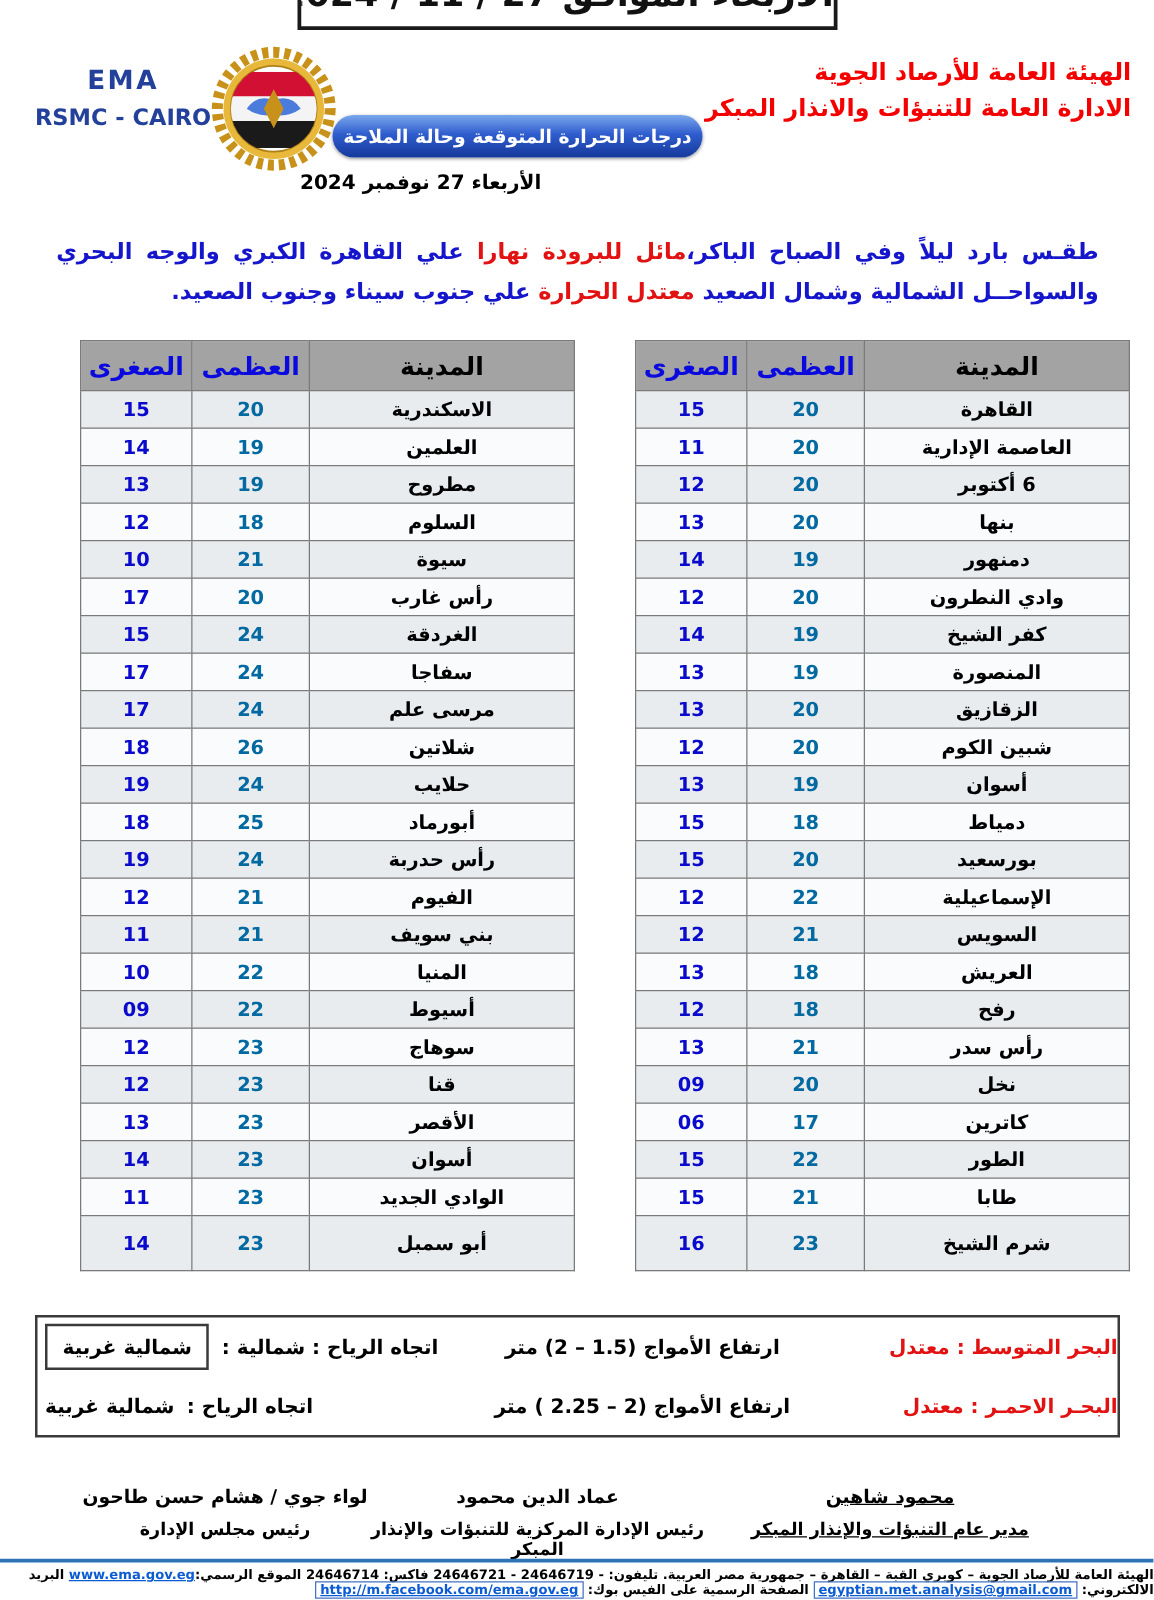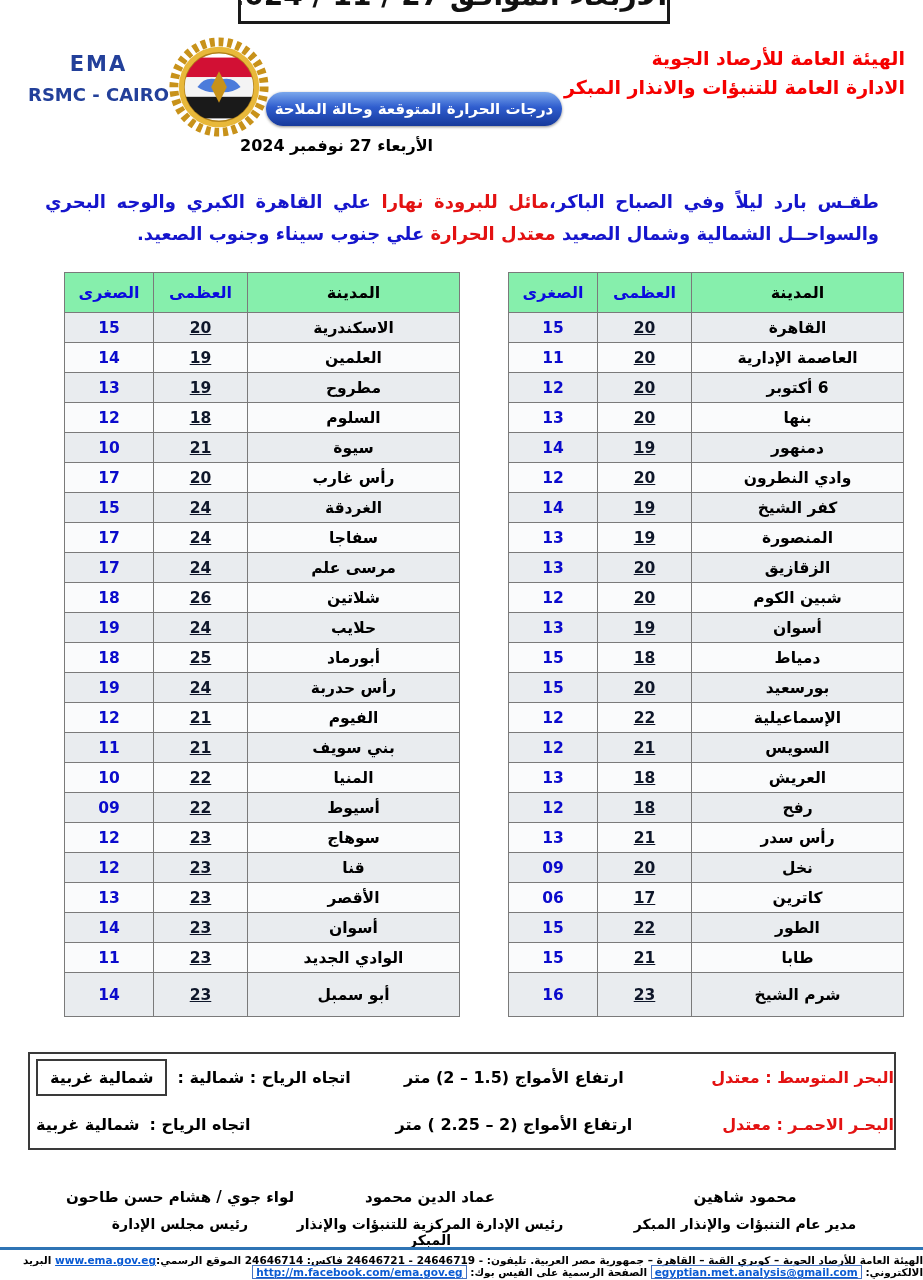"الصغرى" .temps th { background: #86efac -> #a3a3a3; font-size: 16px -> 20px }
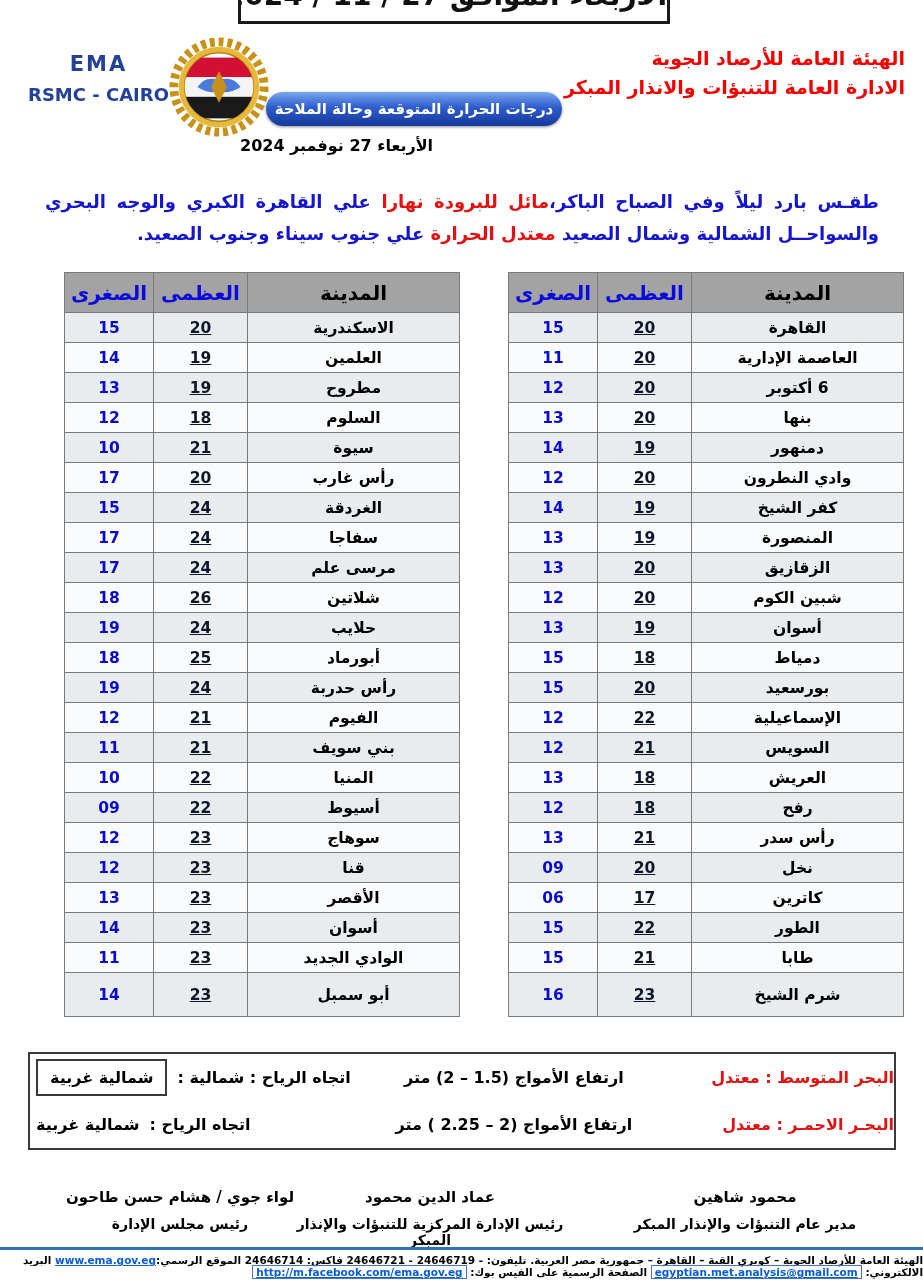"20" .temps td.max { color: #0f172a -> #0369a1; text-decoration: underline -> none }
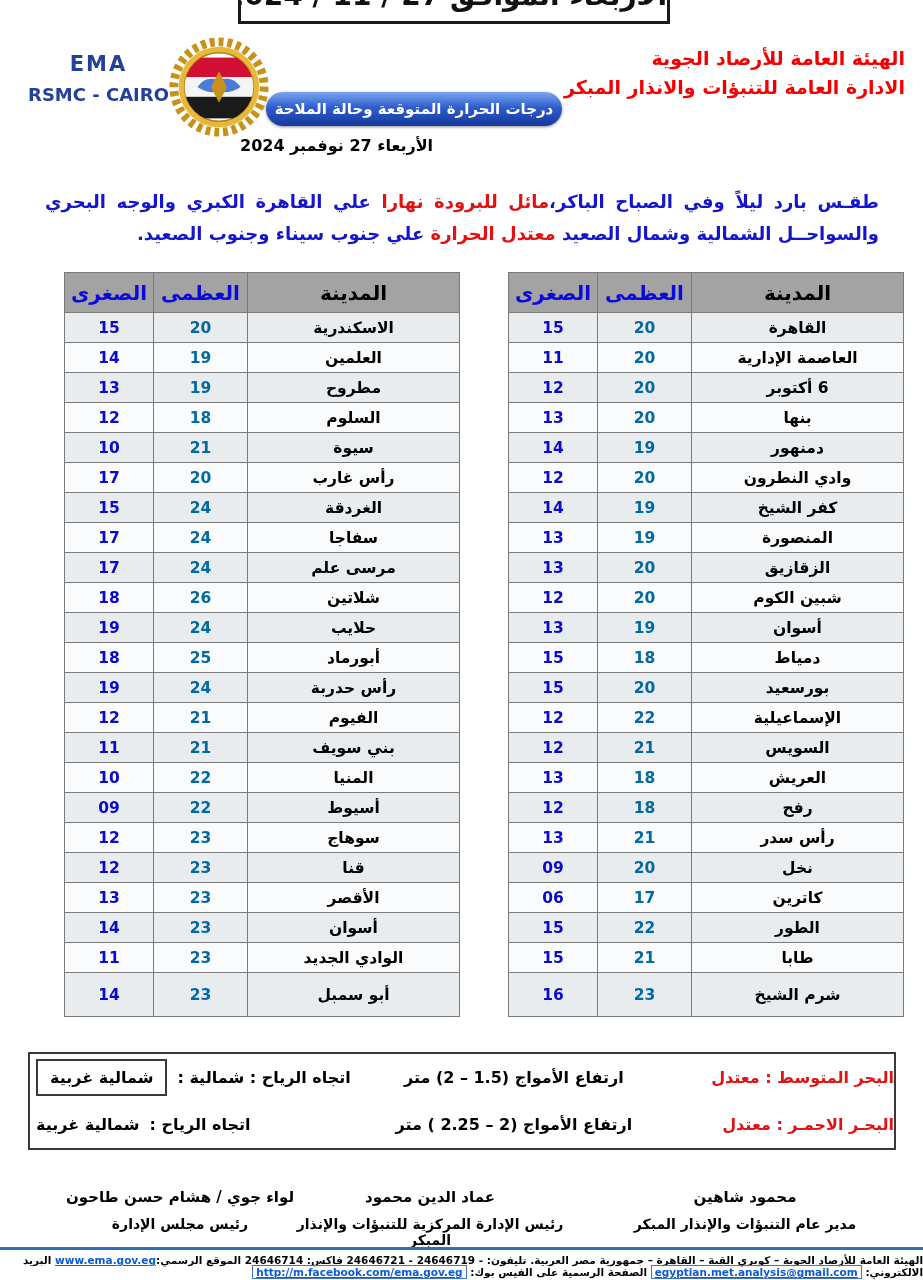"محمود شاهين" #sig-right { left: 590px -> 557px; text-decoration: none -> underline }
